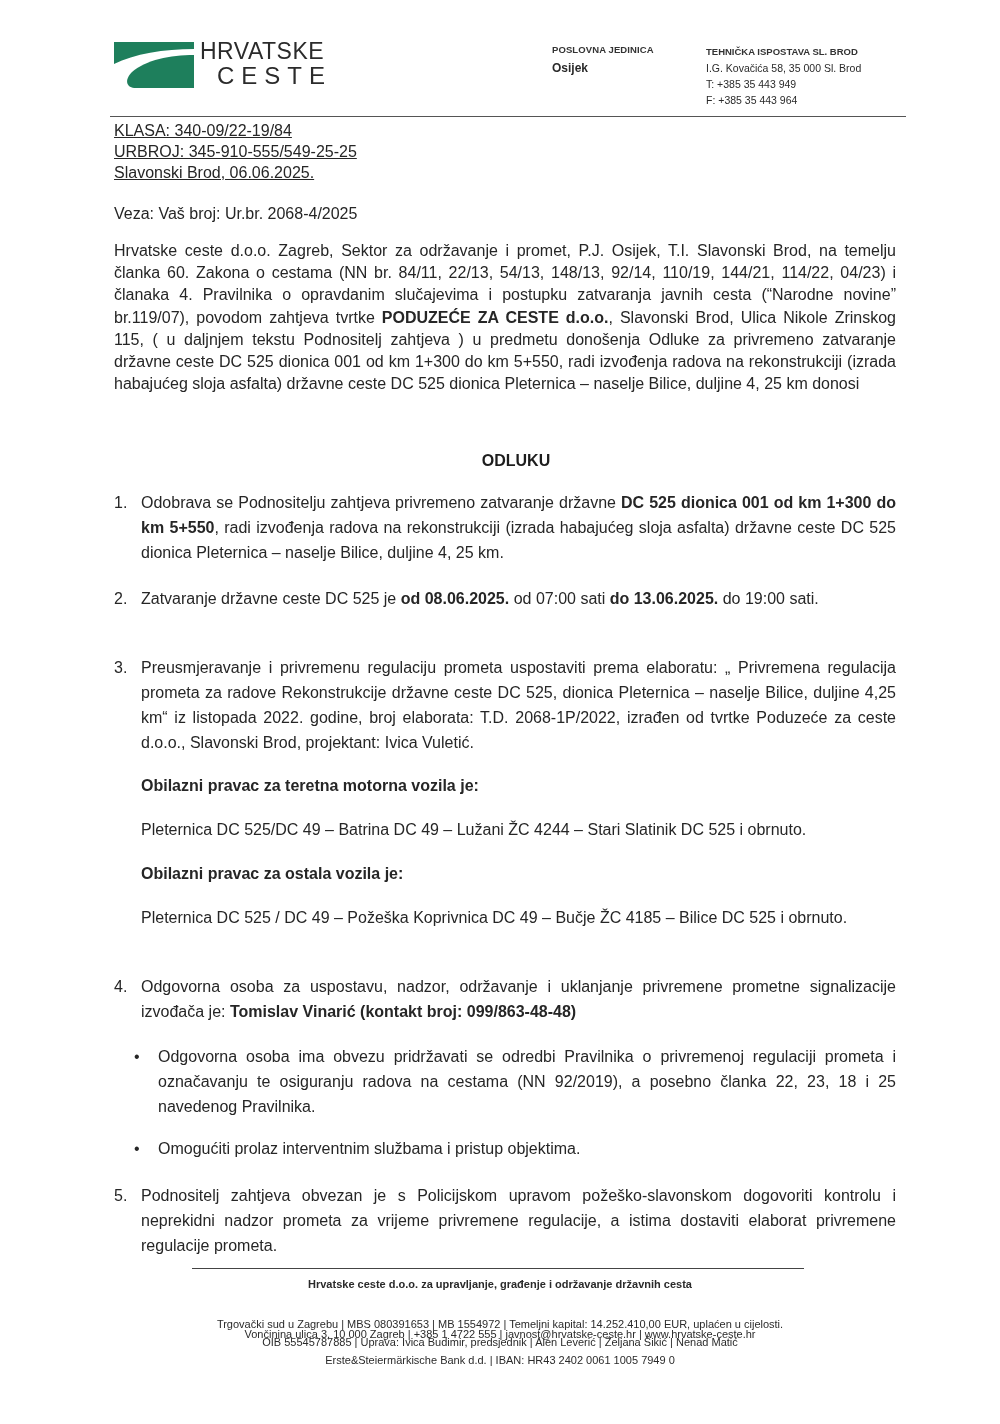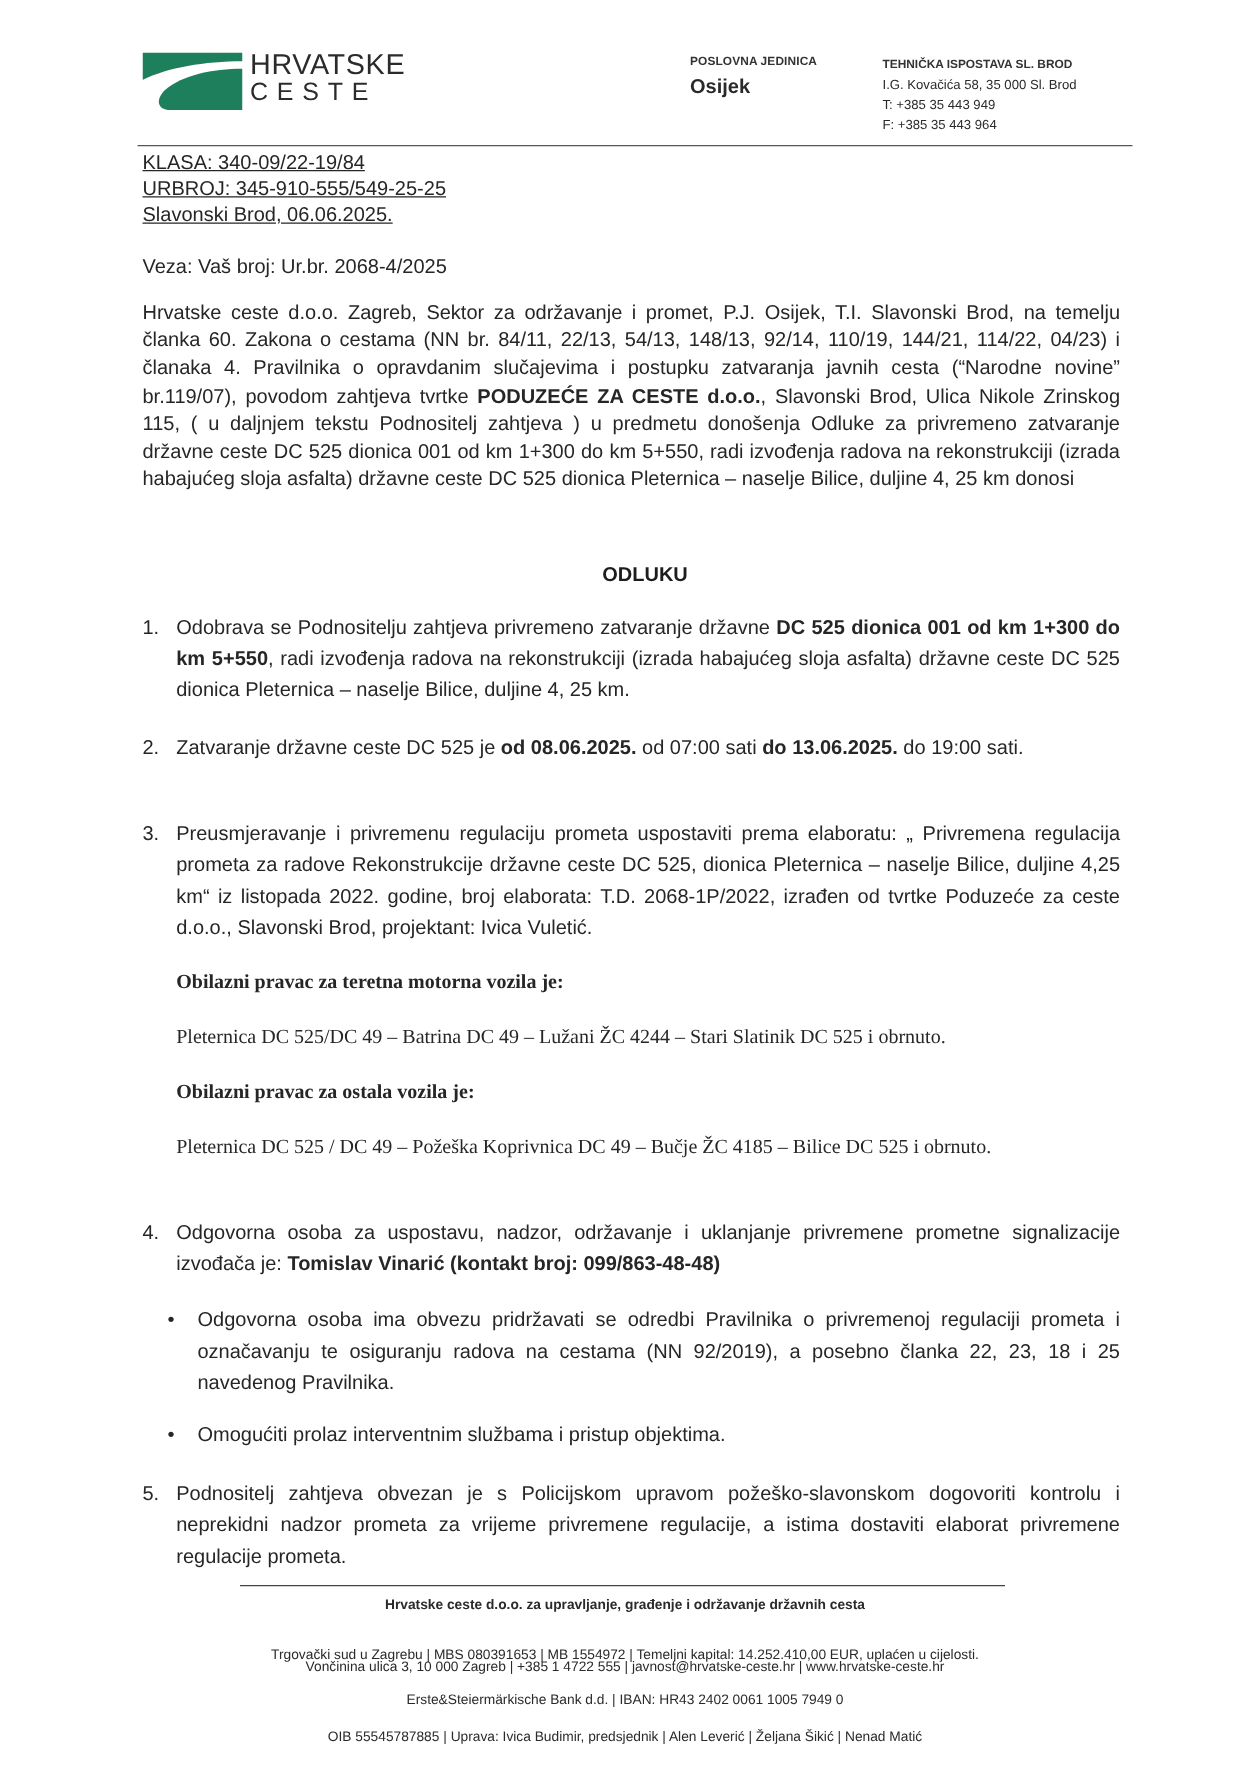"CESTE" .logo-text .l2 { font-size: 20px -> 24px; margin-left: none -> 17px }
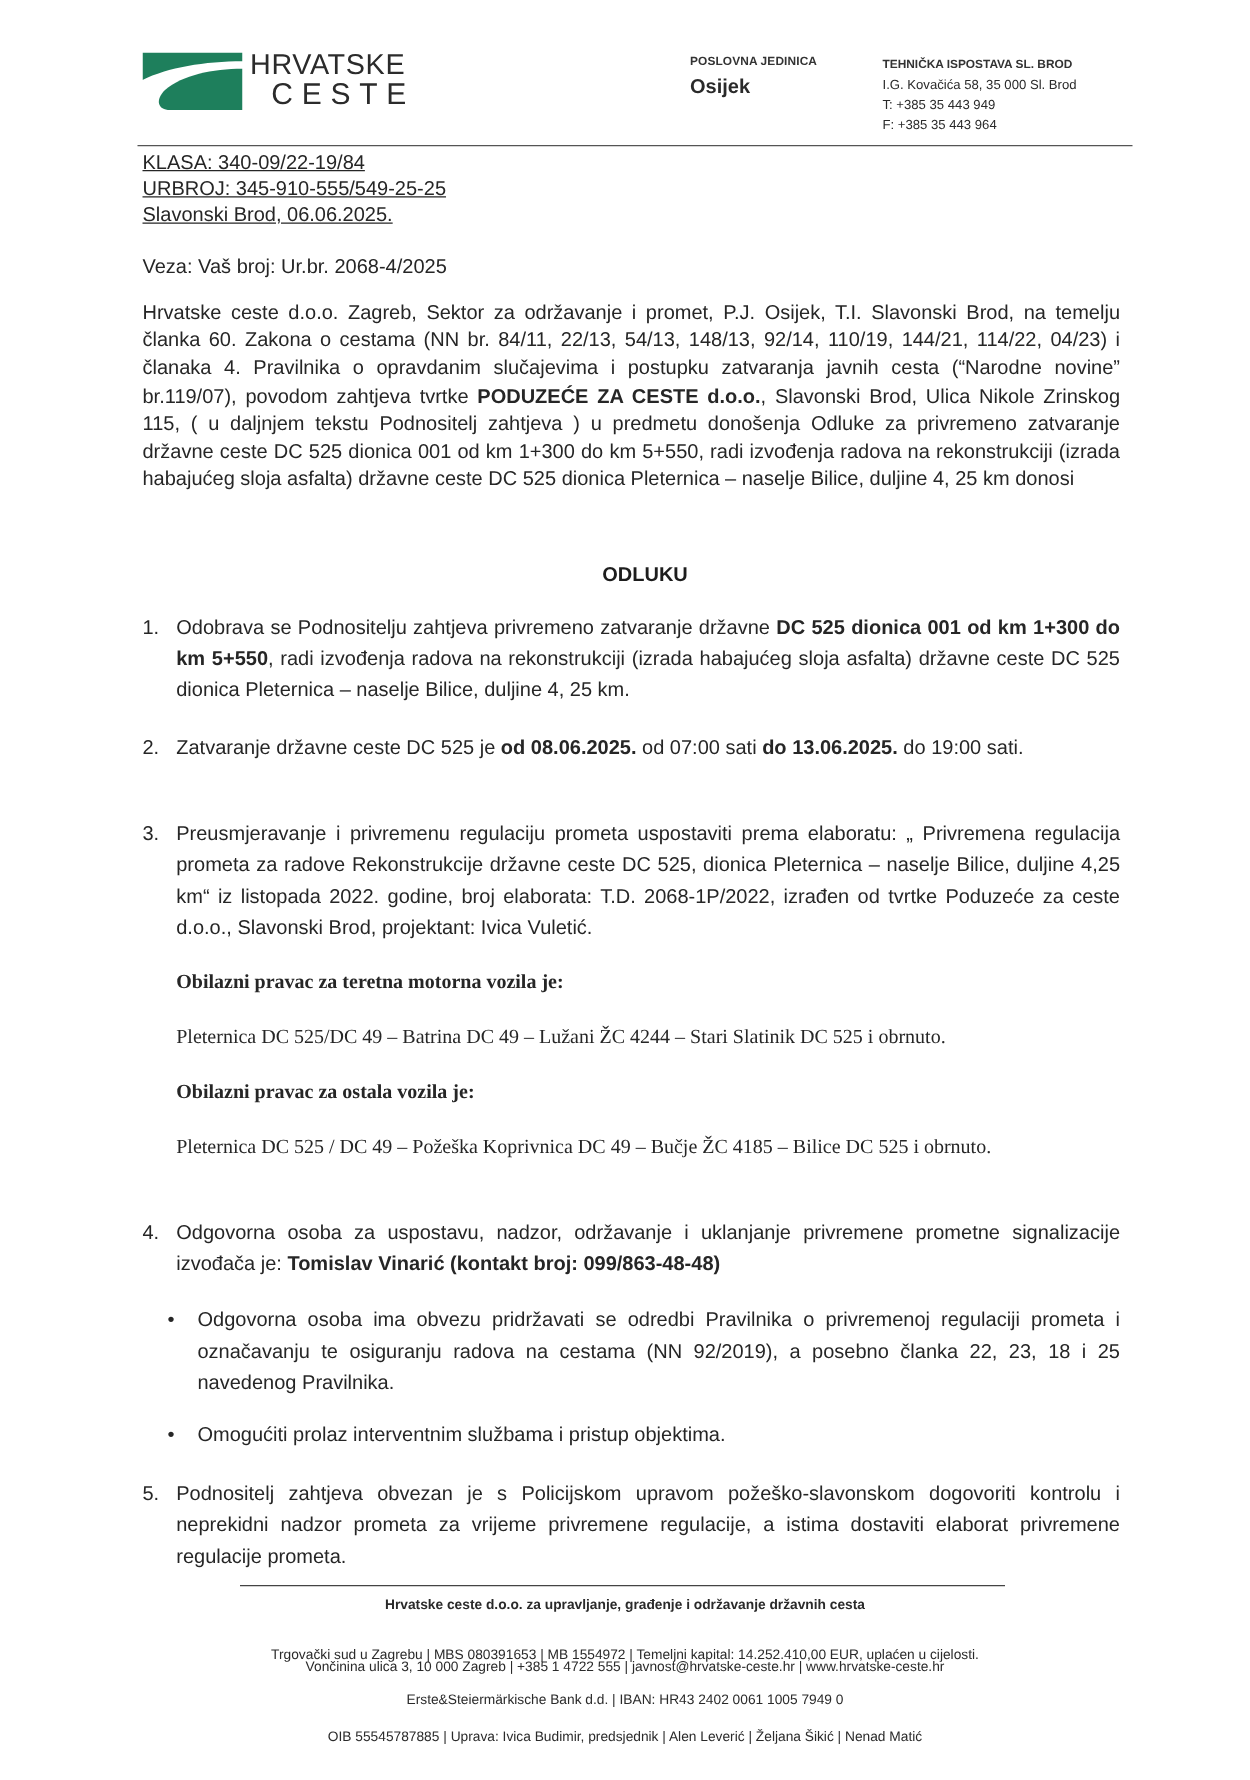"Osijek" .unit .name { font-size: 16px -> 12px }
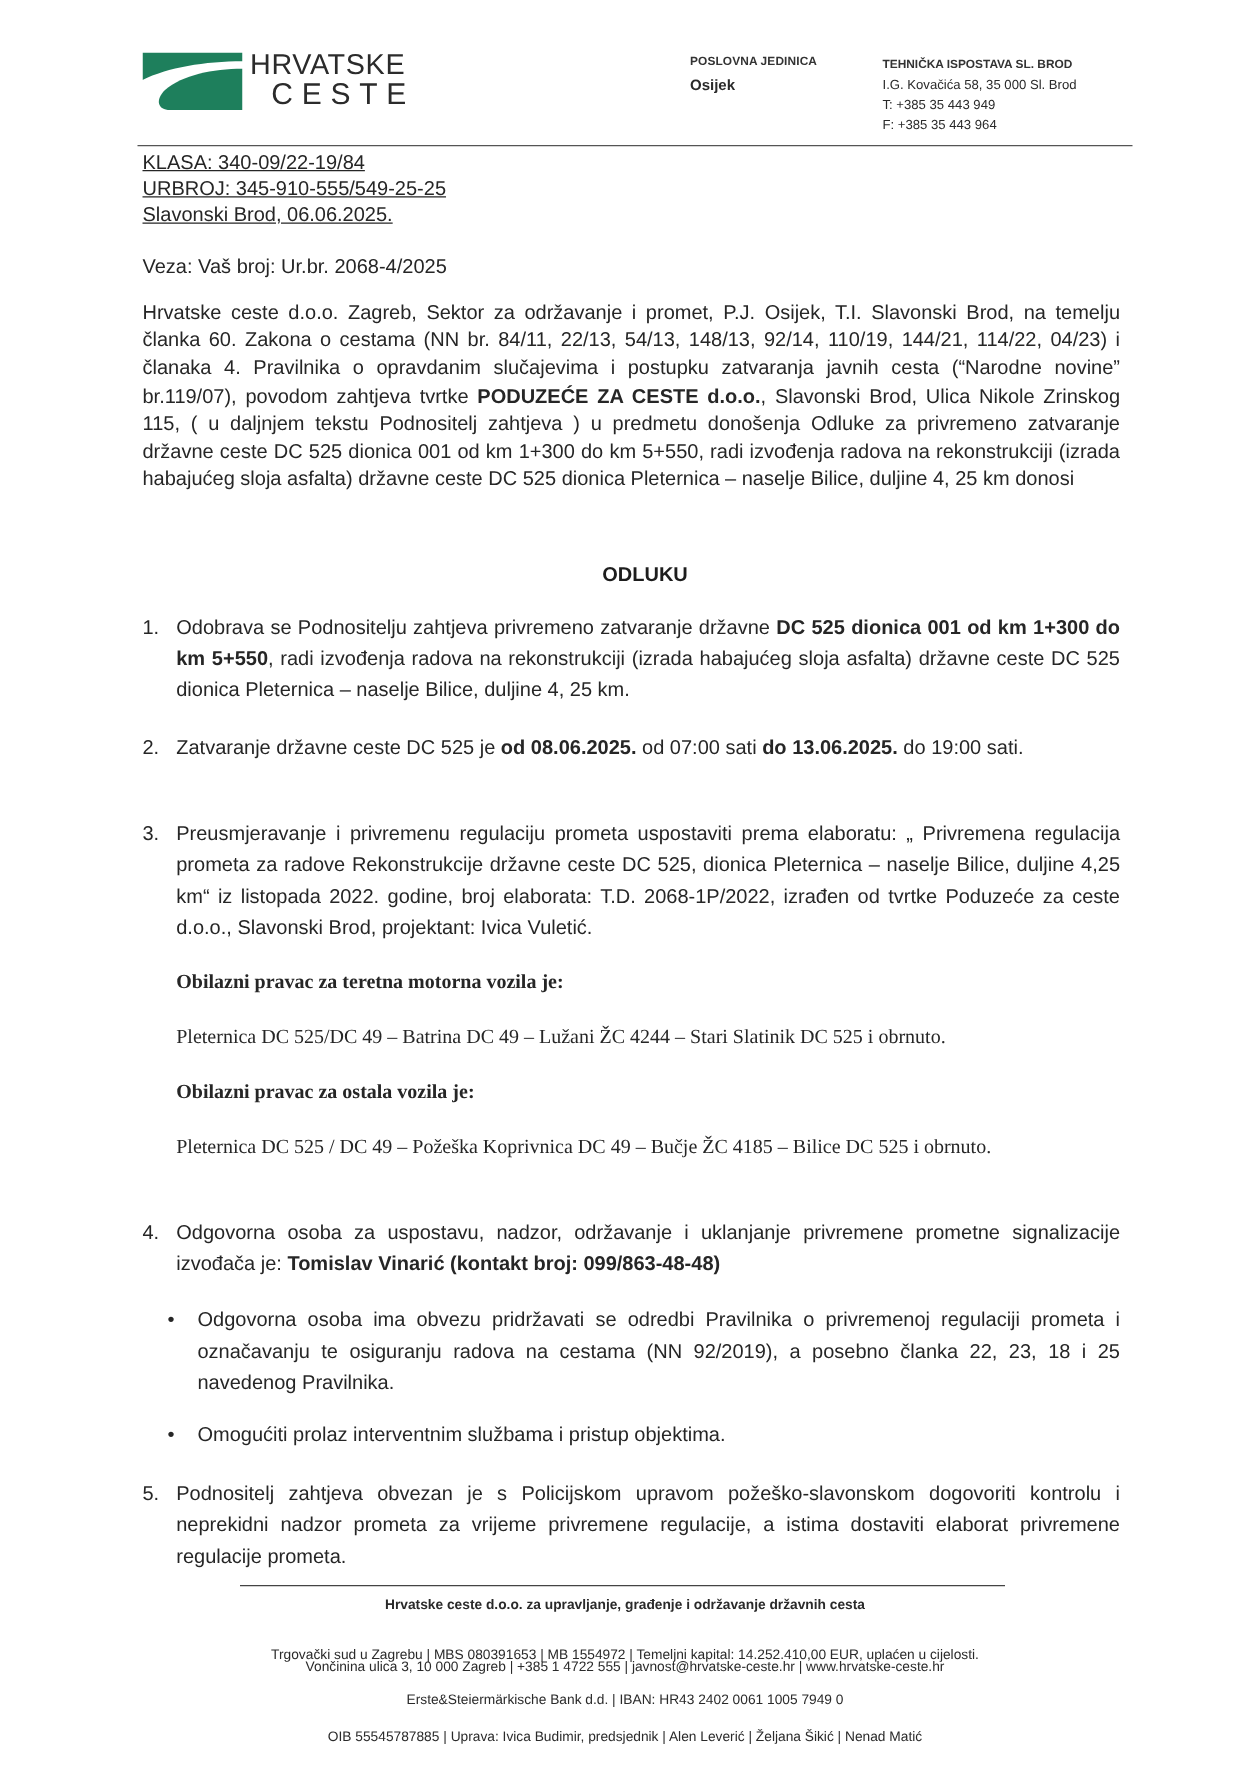"Obilazni pravac za teretna motorna" .sub { font-family: Liberation Serif, serif -> none }
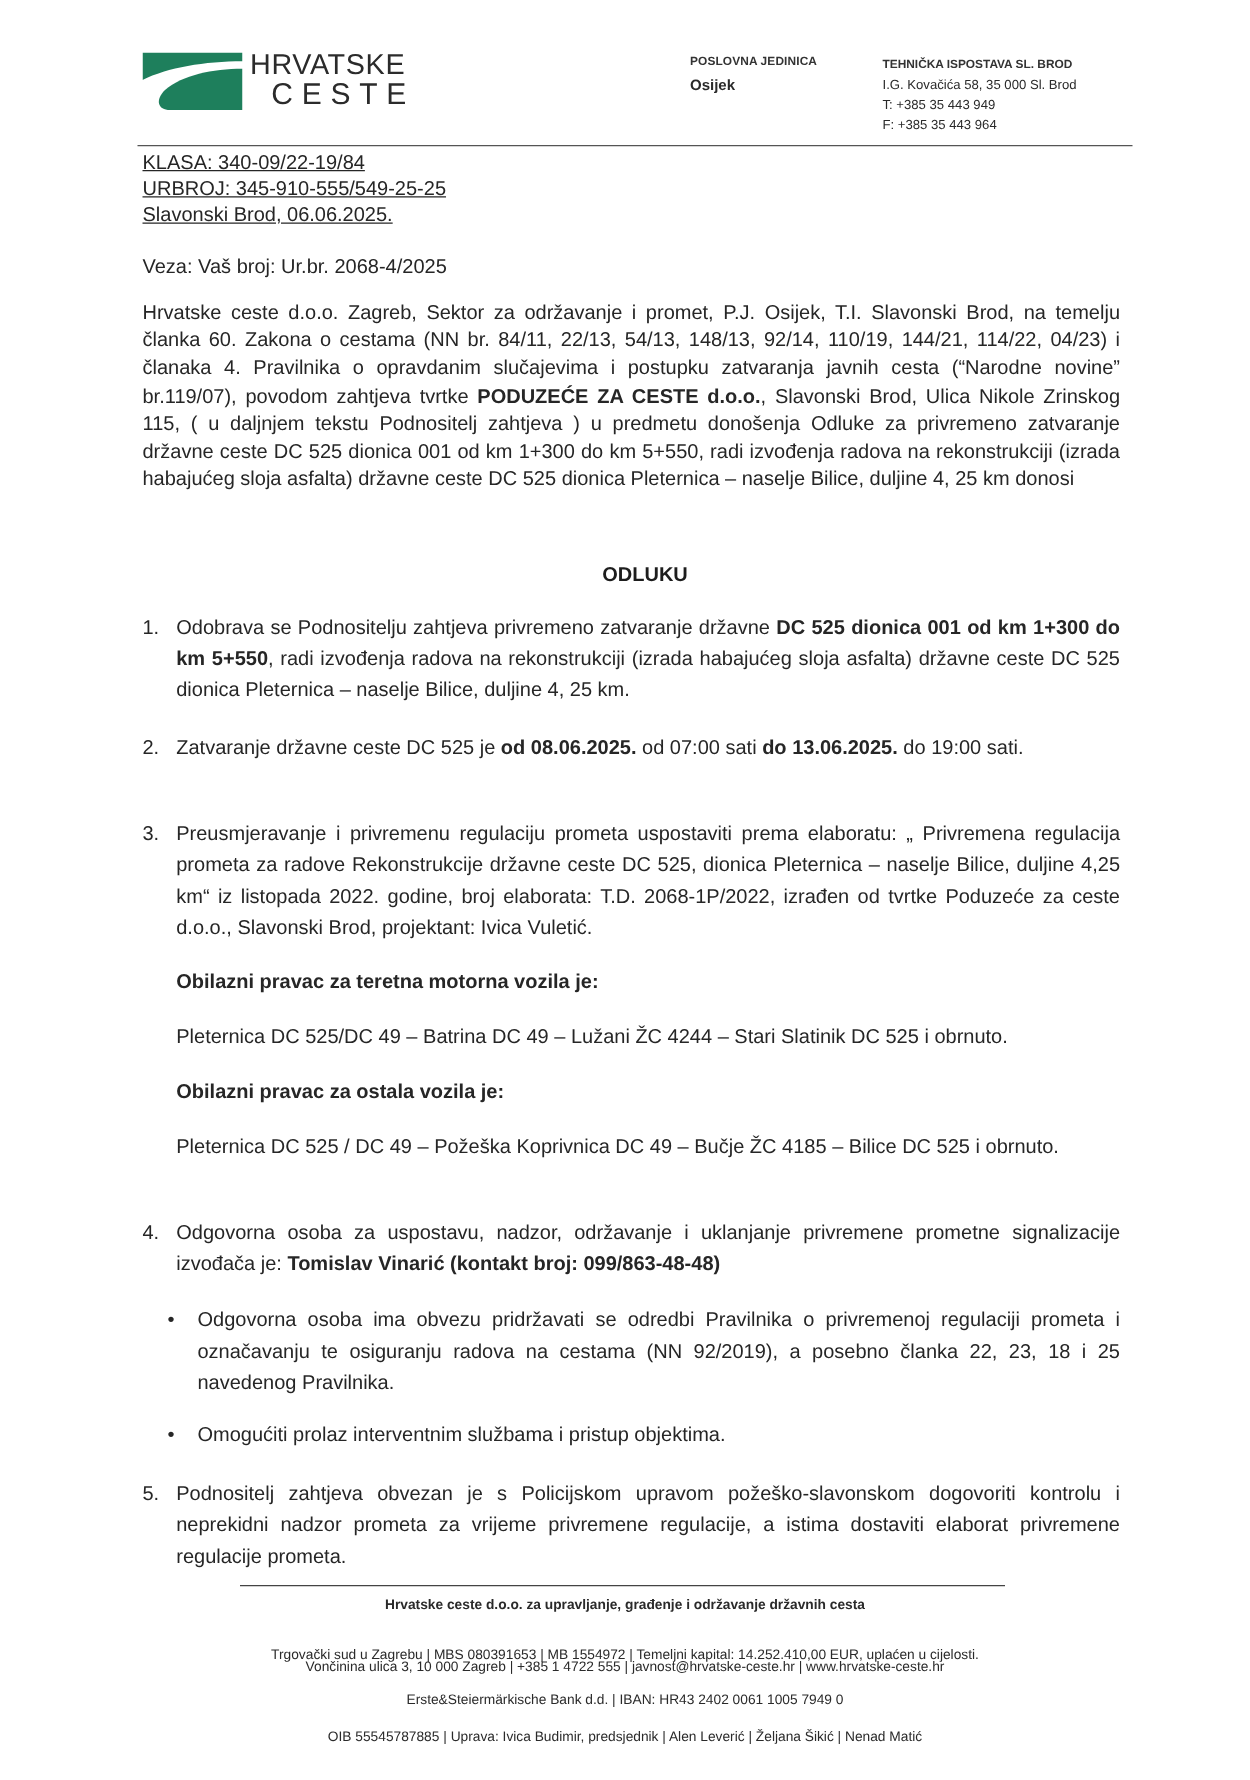"OIB 55545787885 | Uprava: Ivica" div.abs { margin-top: 48px -> none }
